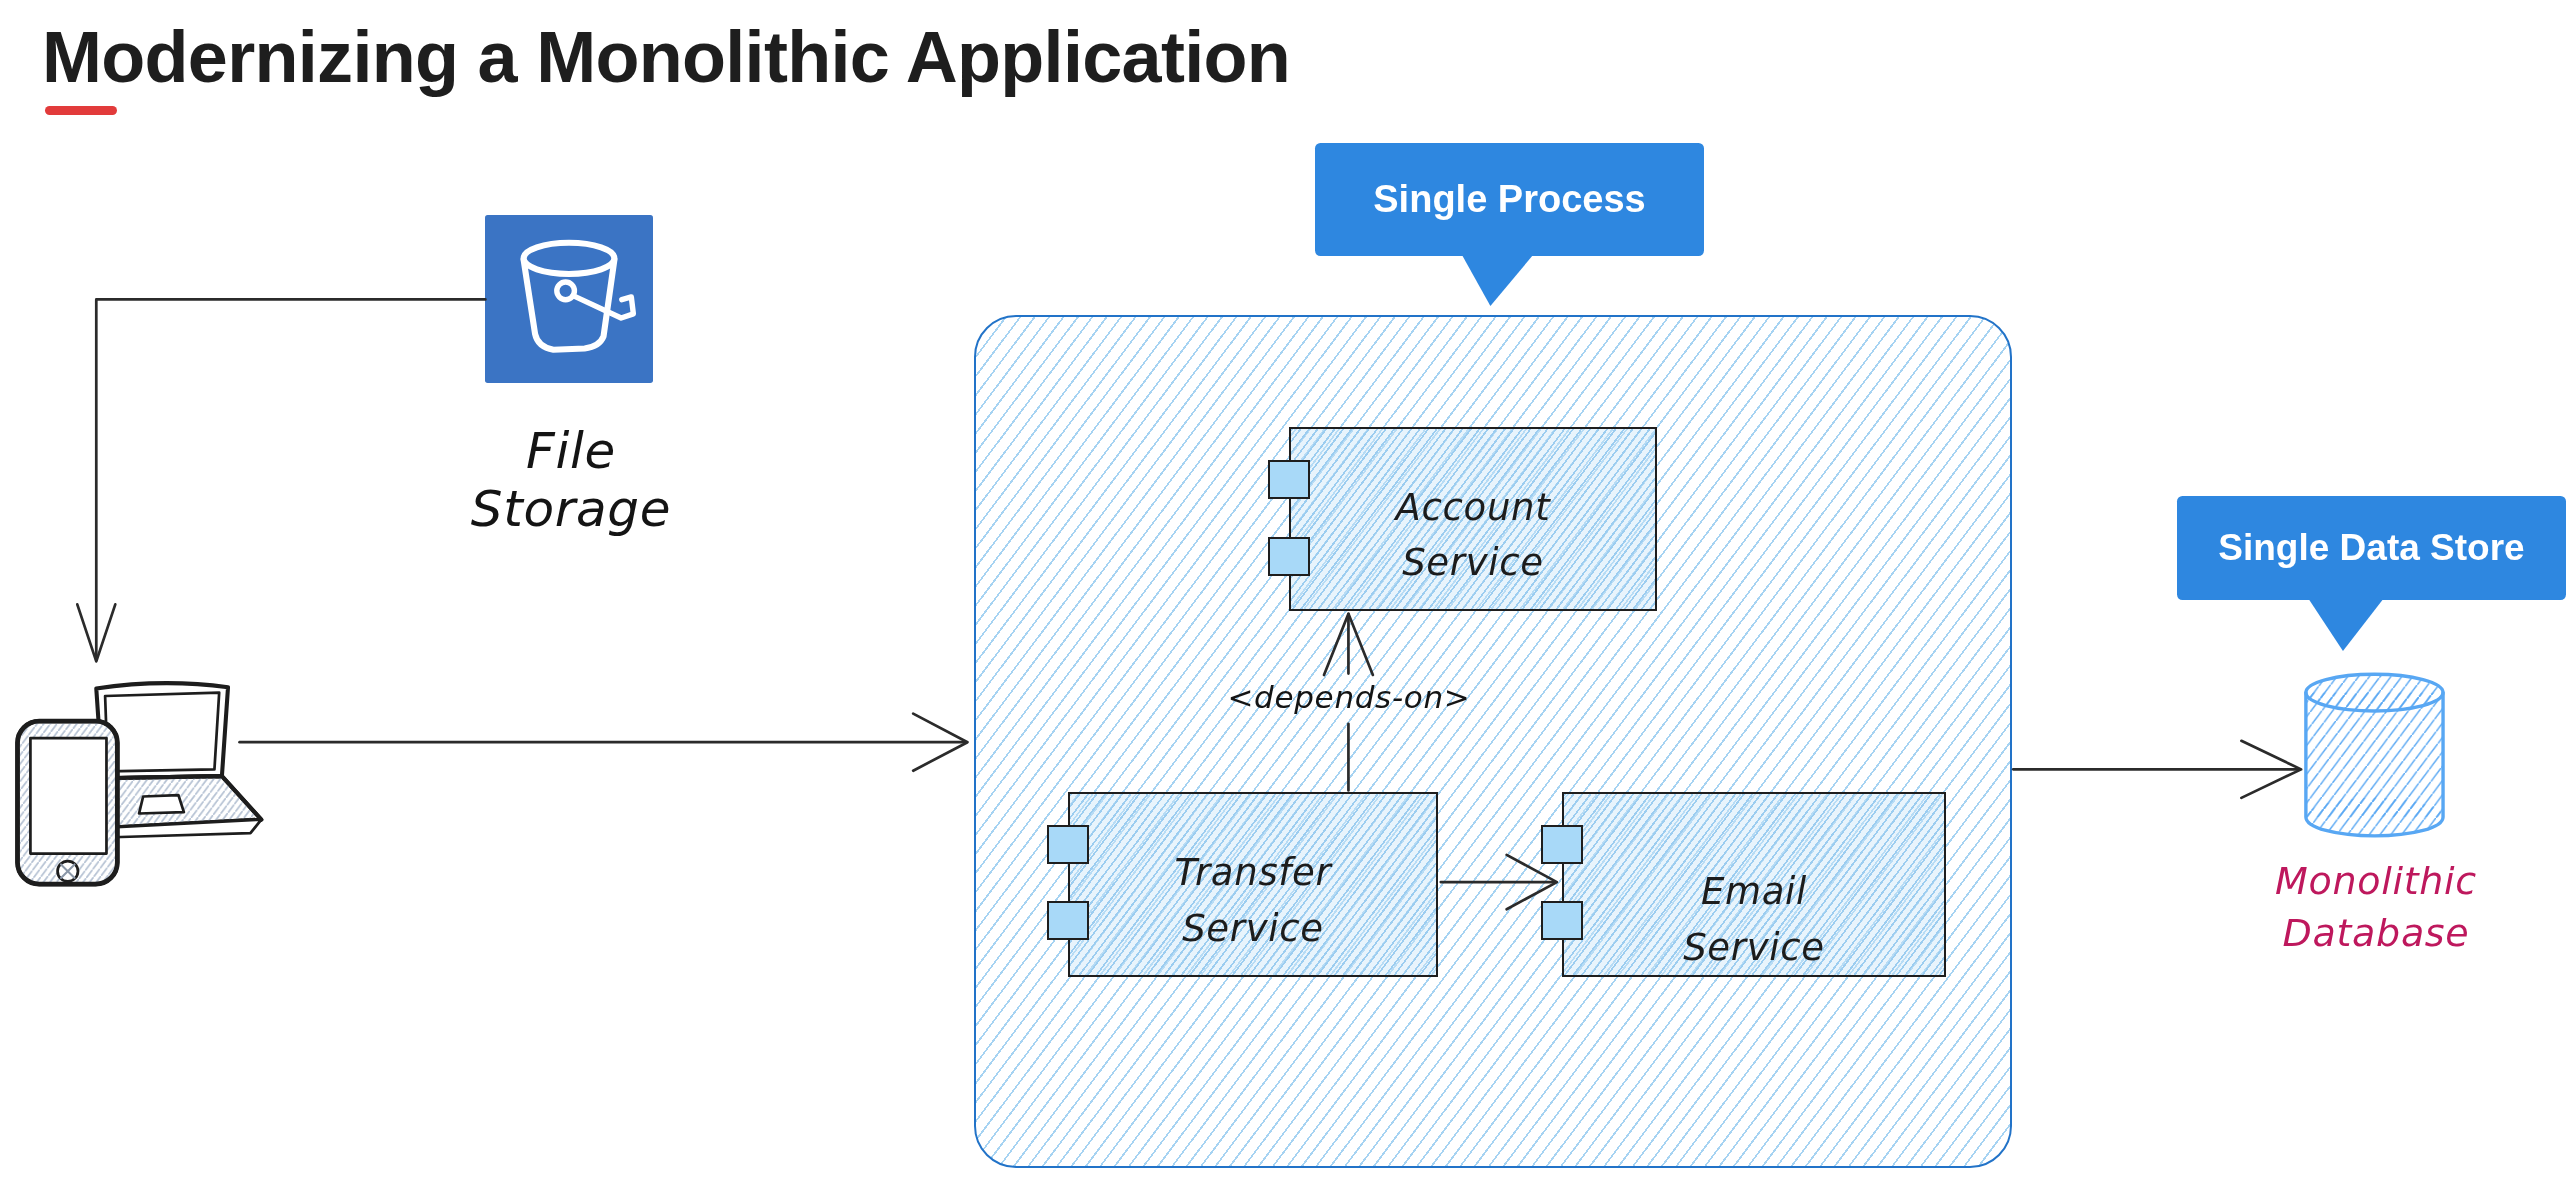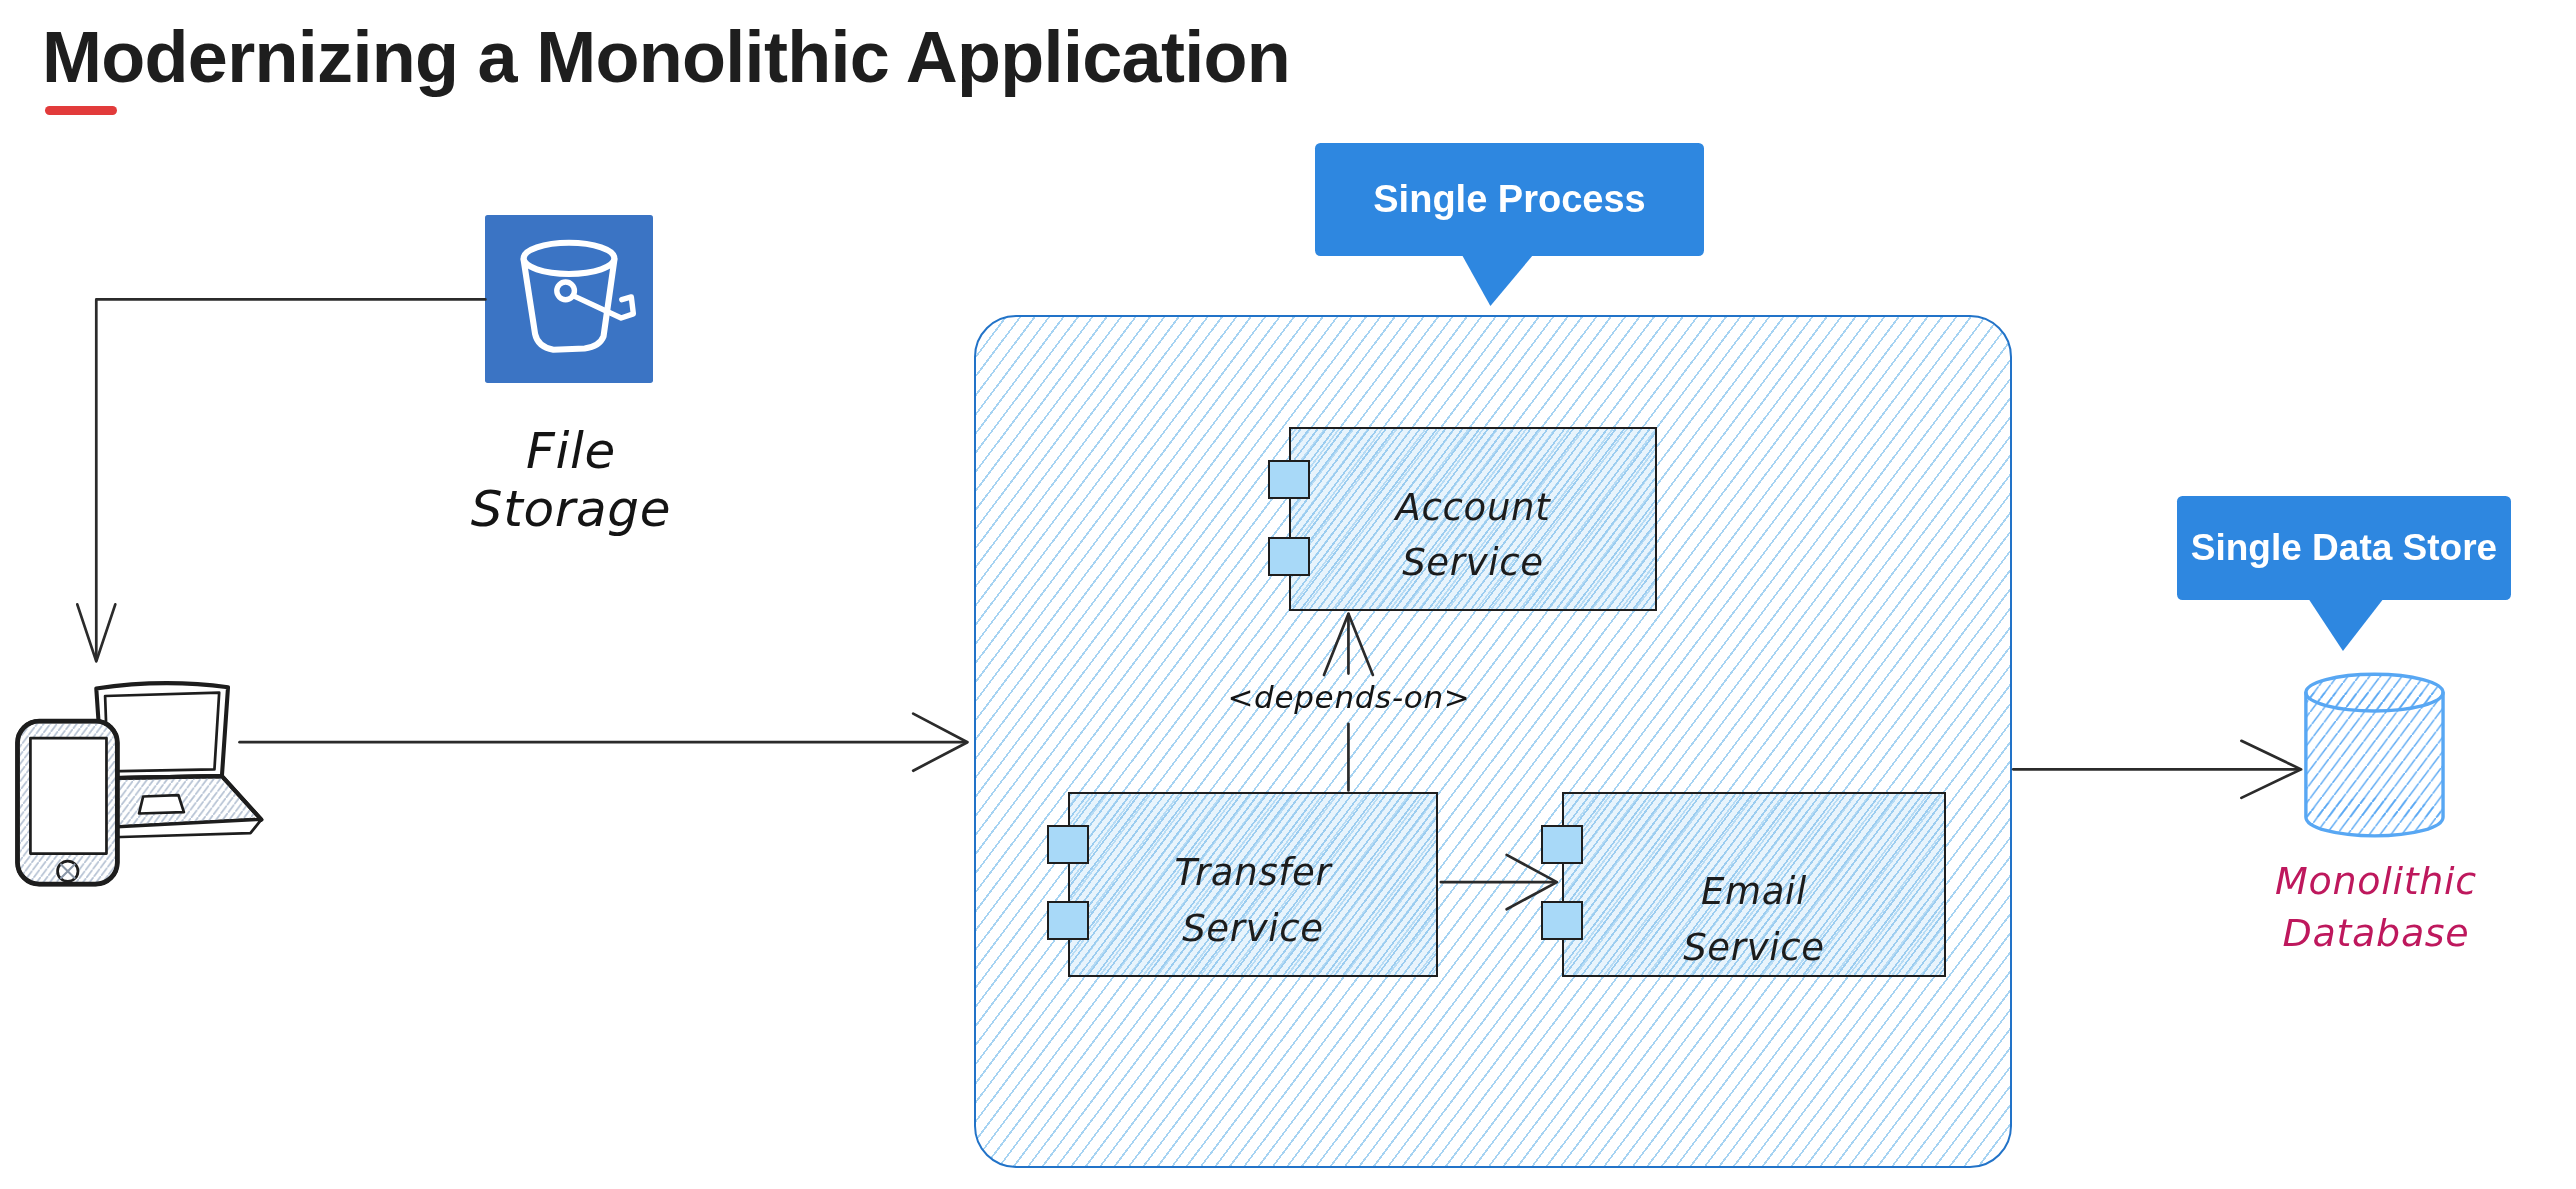"Single Data Store" div.callout { width: 334px -> 389px }
